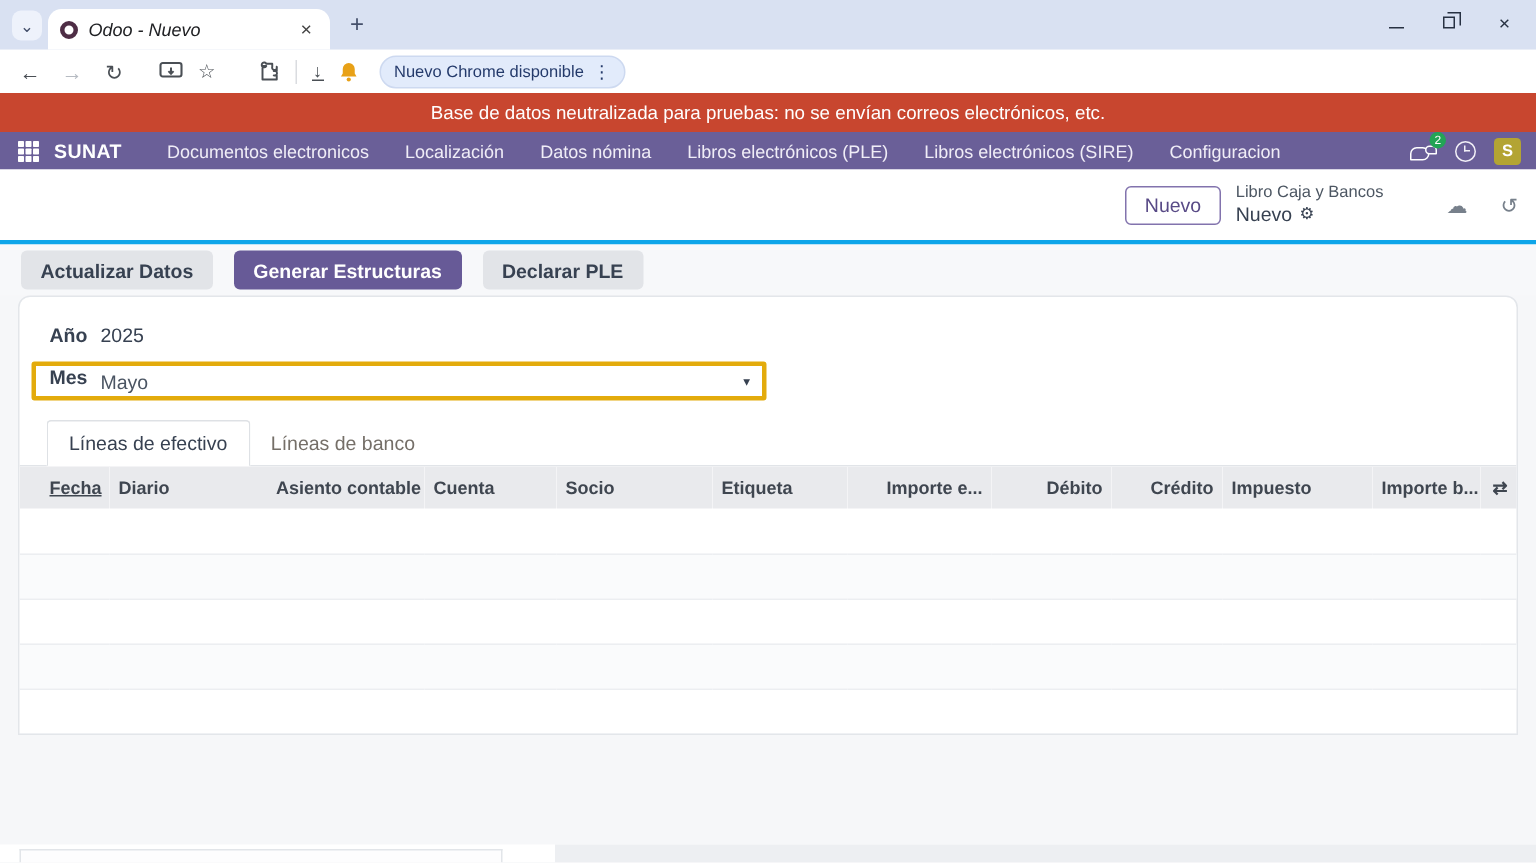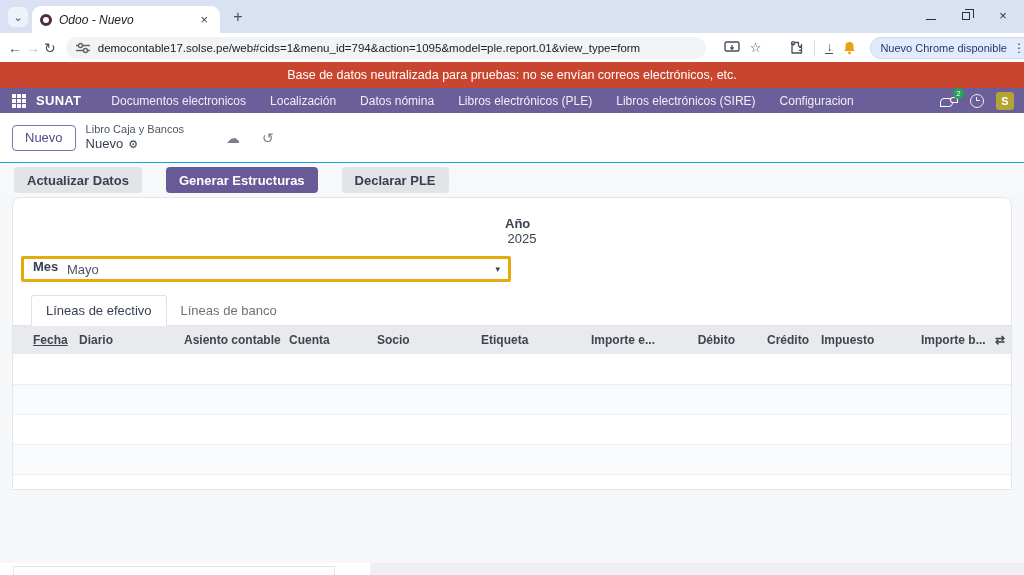"democontable17.solse.pe/web#cids=1&menu_" div.omnibox { html: <div> <svg> <g> <line></line> <circle></circle> <line></line> <circle></circle> </g> </svg> <span>democontable17.solse.pe/web#cids=1&amp;menu_id=794&amp;action=1095&amp;model=ple.report.01&amp;view_type=form</span> </div> -> none }
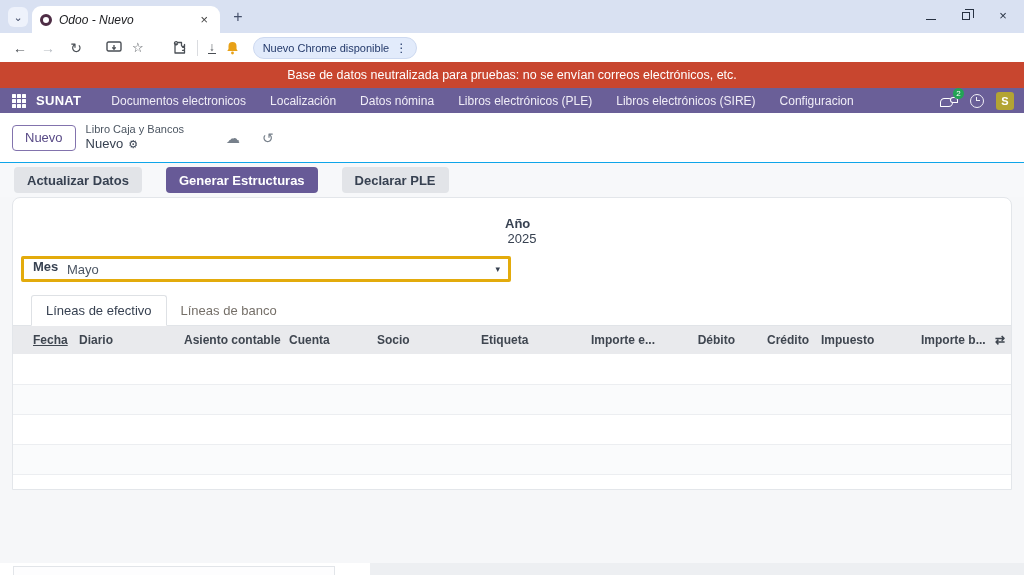"Nuevo" .control-panel { border-bottom: 1px solid #0ea5e9 -> 3px solid #0ea5e9; justify-content: none -> flex-end }
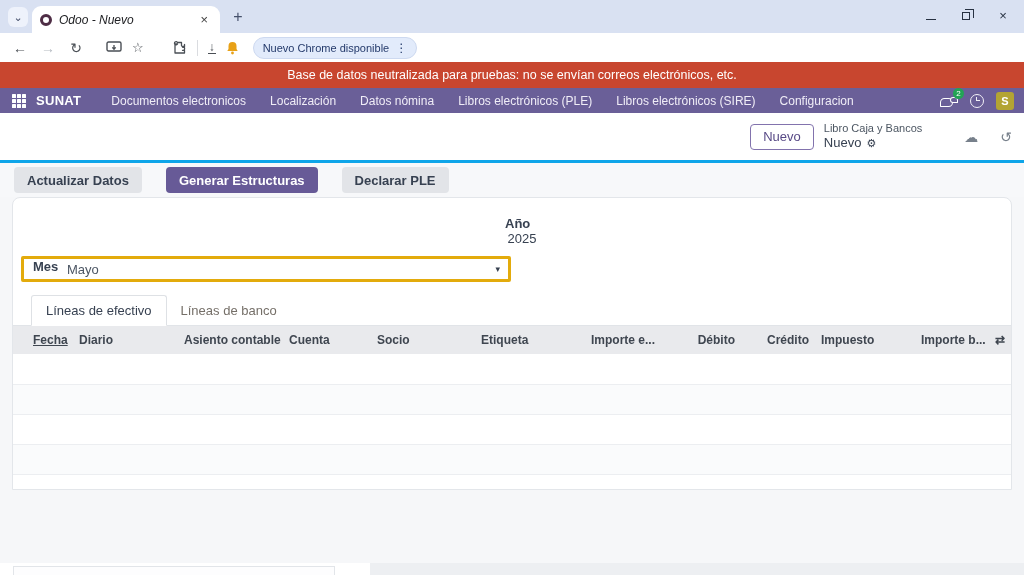"Actualizar Datos" .action-row { gap: 24px -> 14px }
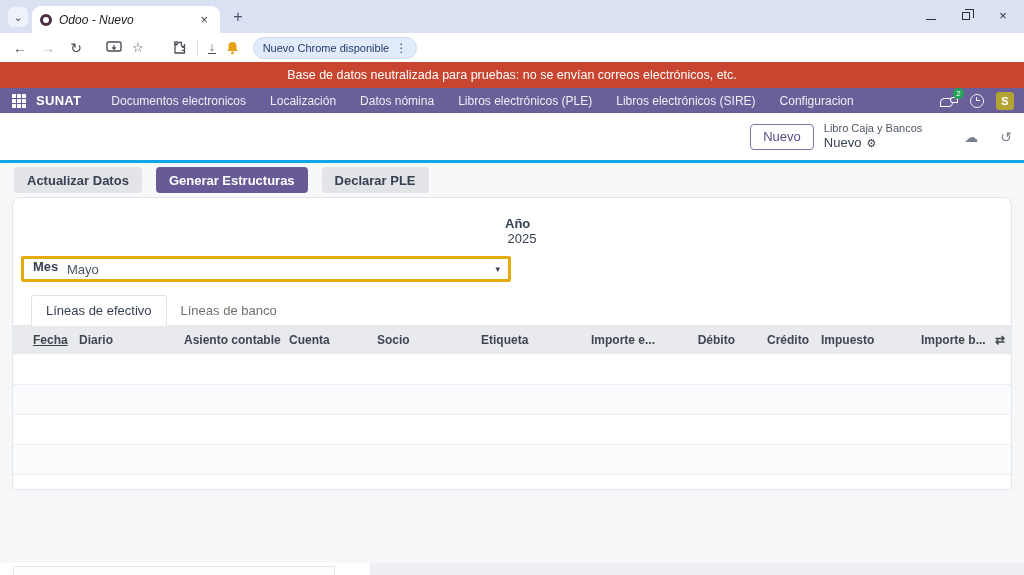"Año" .row-year { flex-direction: column -> none }
